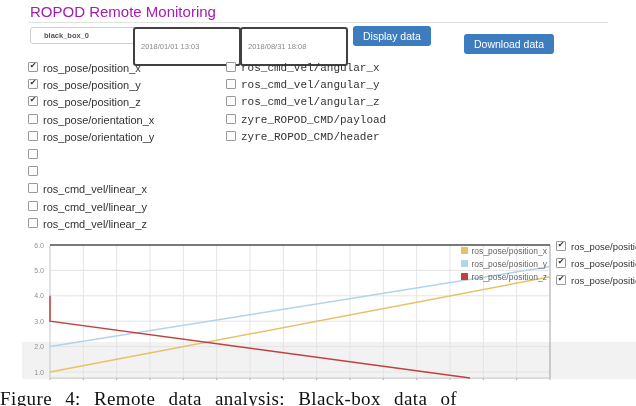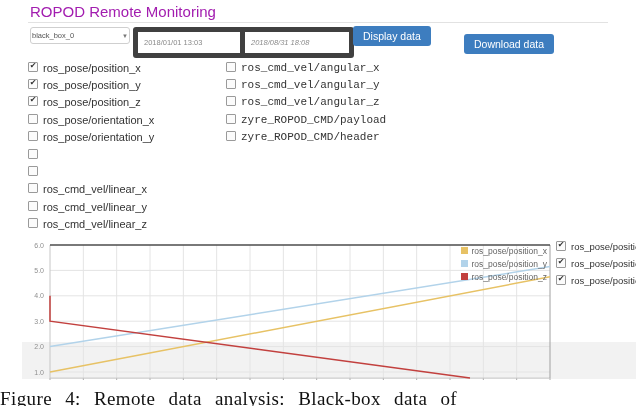"black_box_0" .select-box { font-weight: none -> bold; padding: 0 1px -> 0 13px }
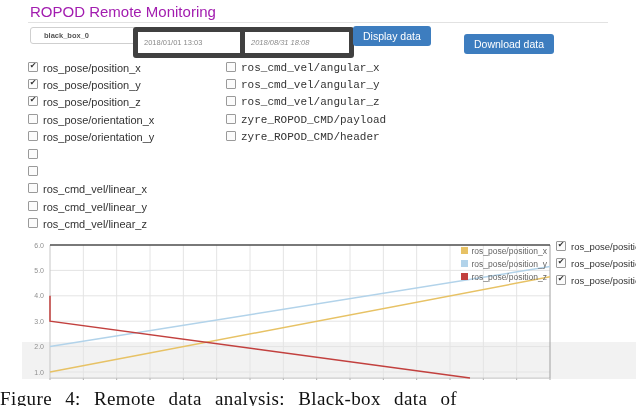"2018/01/01 13:03" .time-input { border: 5px solid #404040 -> 2px solid #404040; padding: 4px 6px -> 11px 6px }
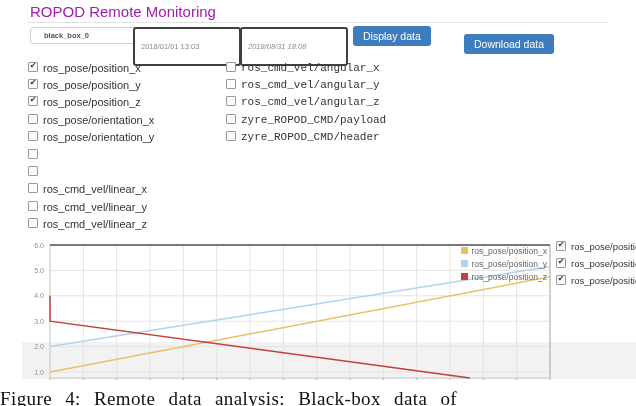"2018/08/31 18:08" #end-time { font-style: italic -> none }
